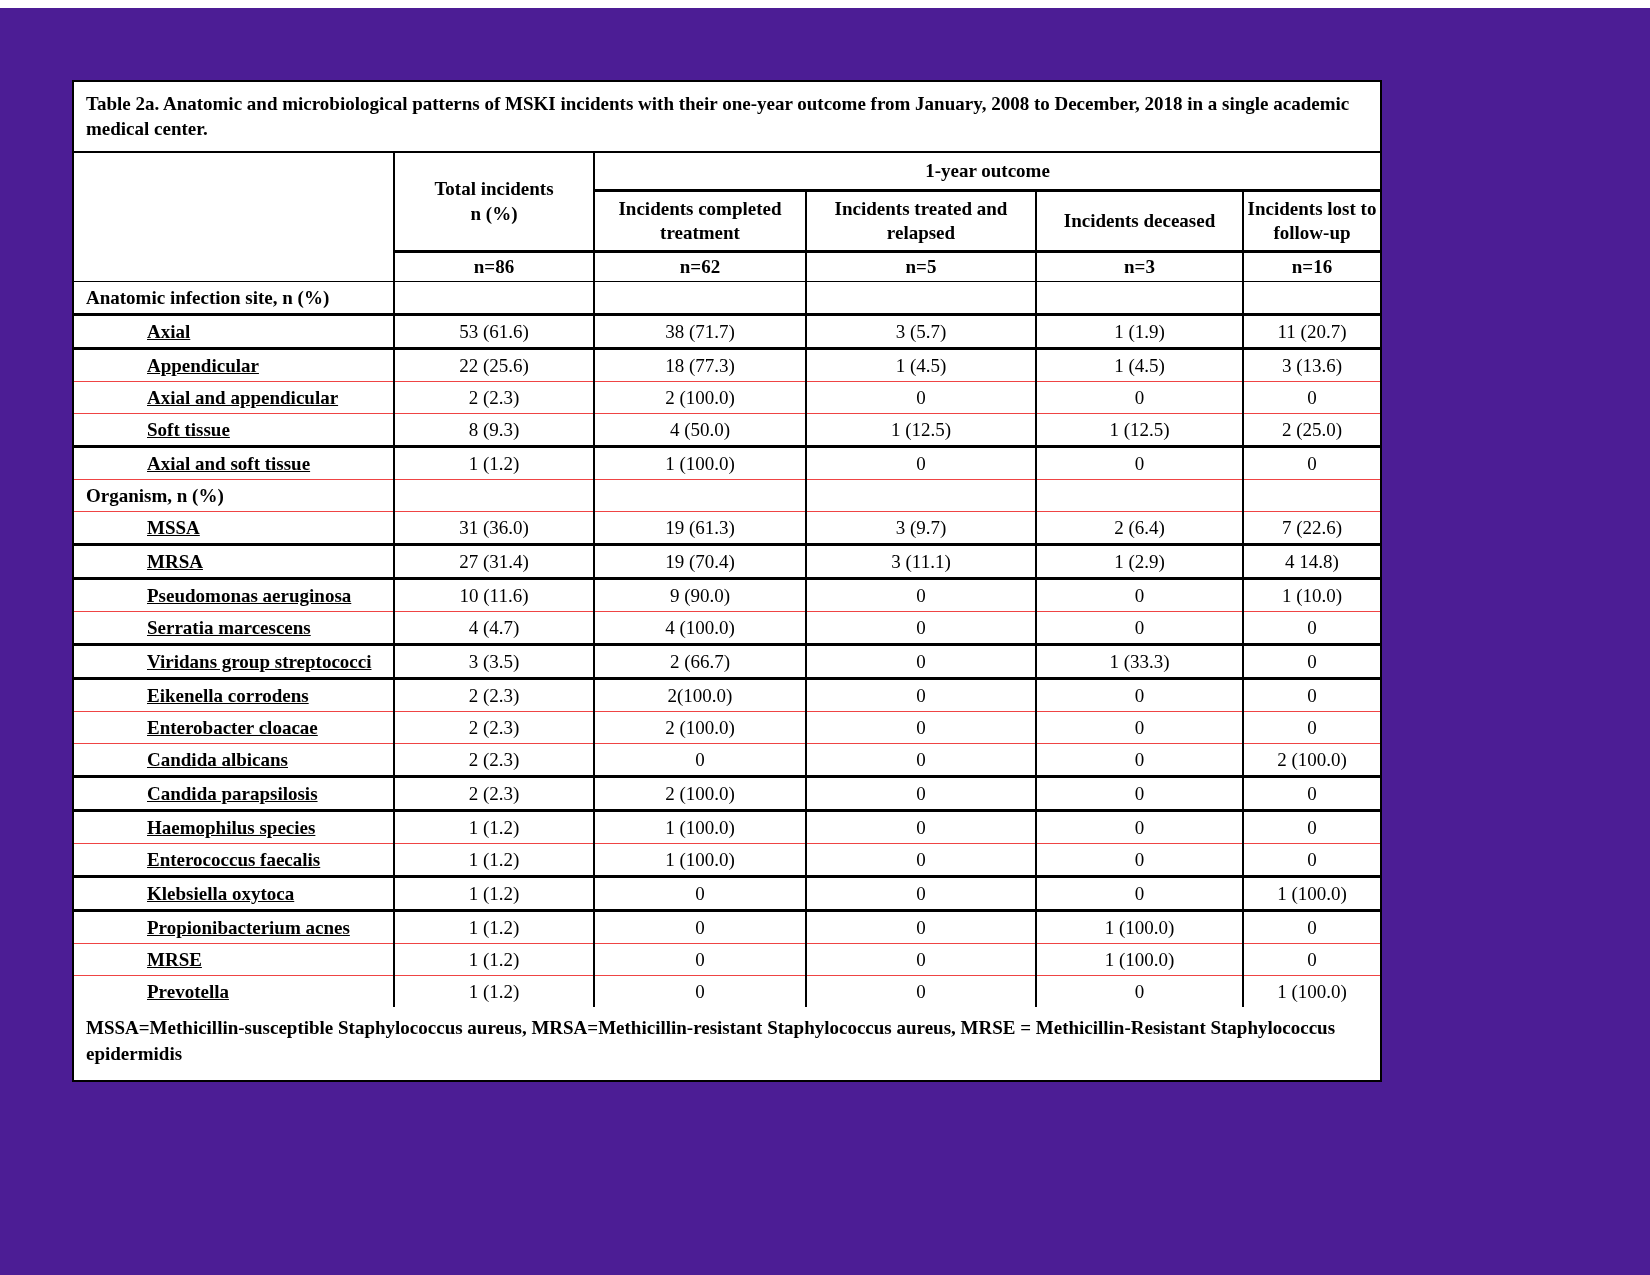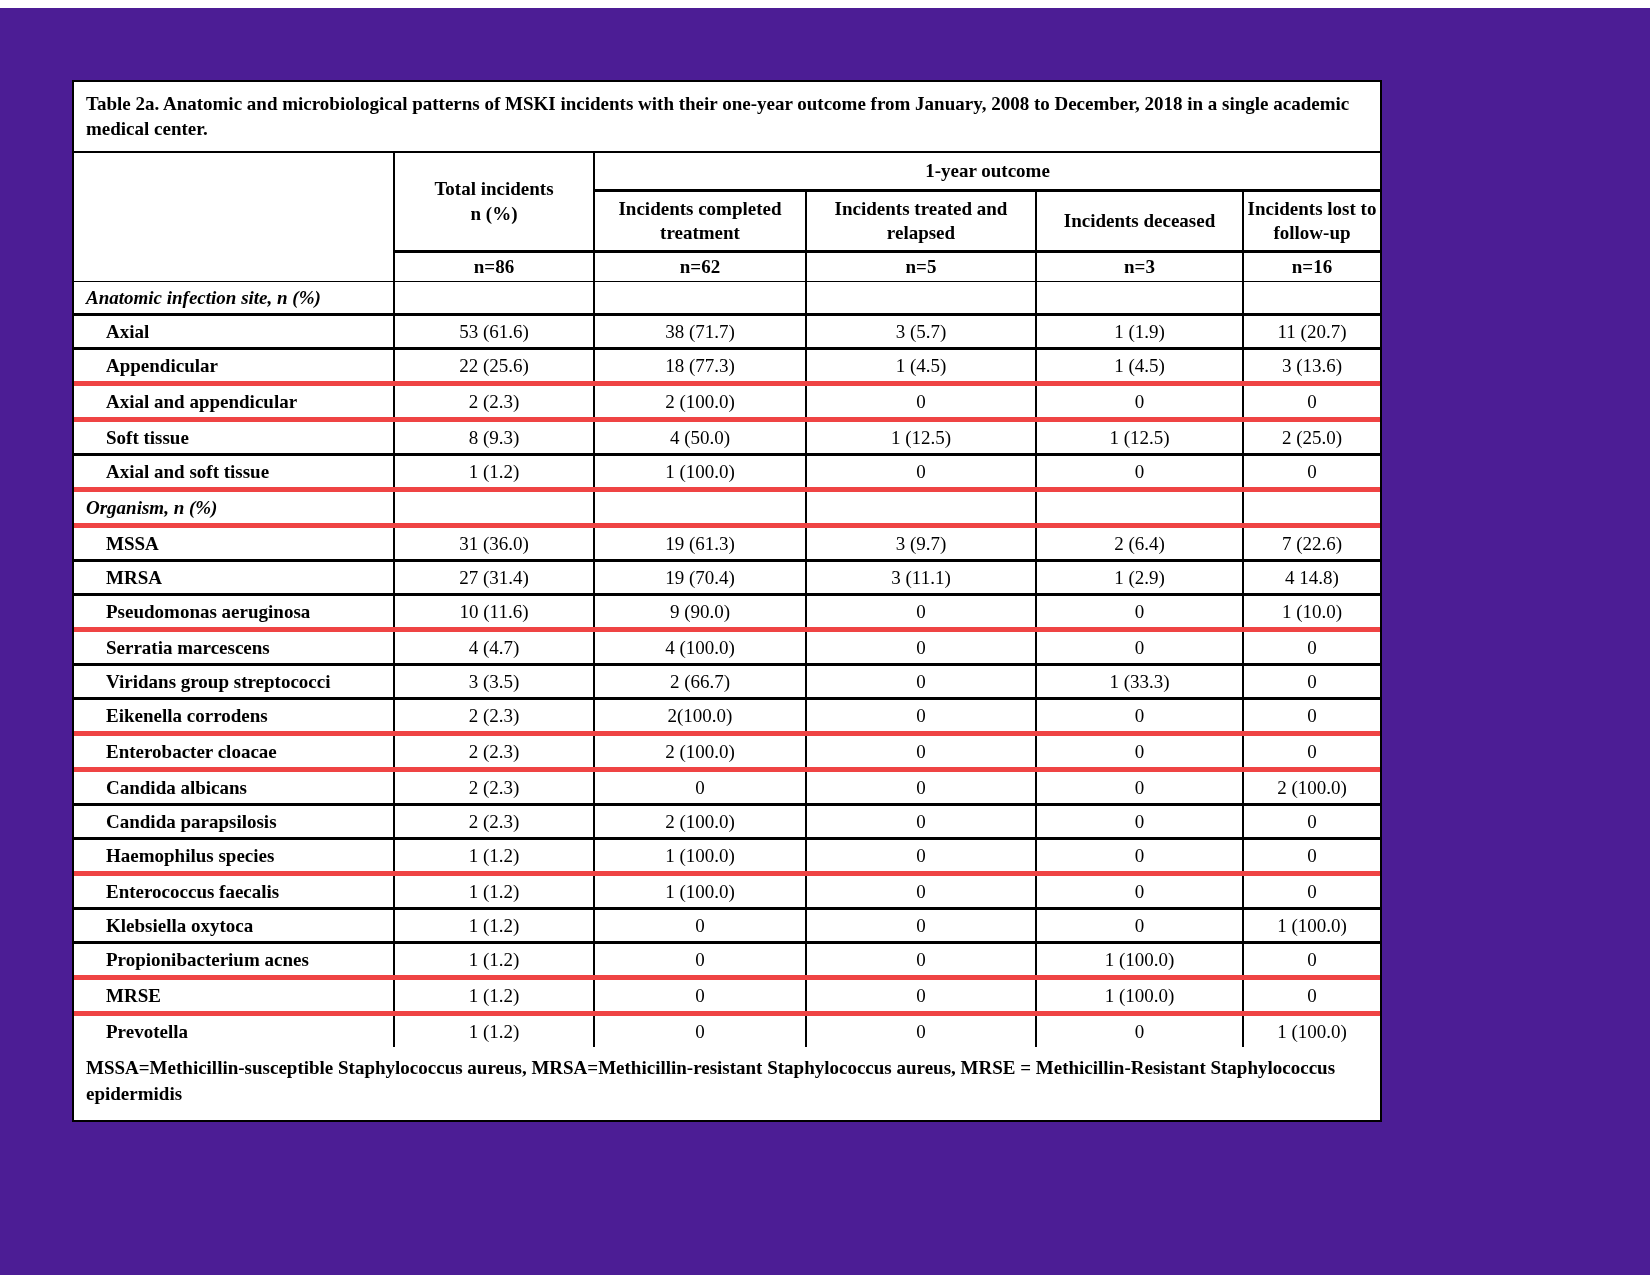"Anatomic infection site, n (%)" td.label-cell.section { font-style: italic -> none }
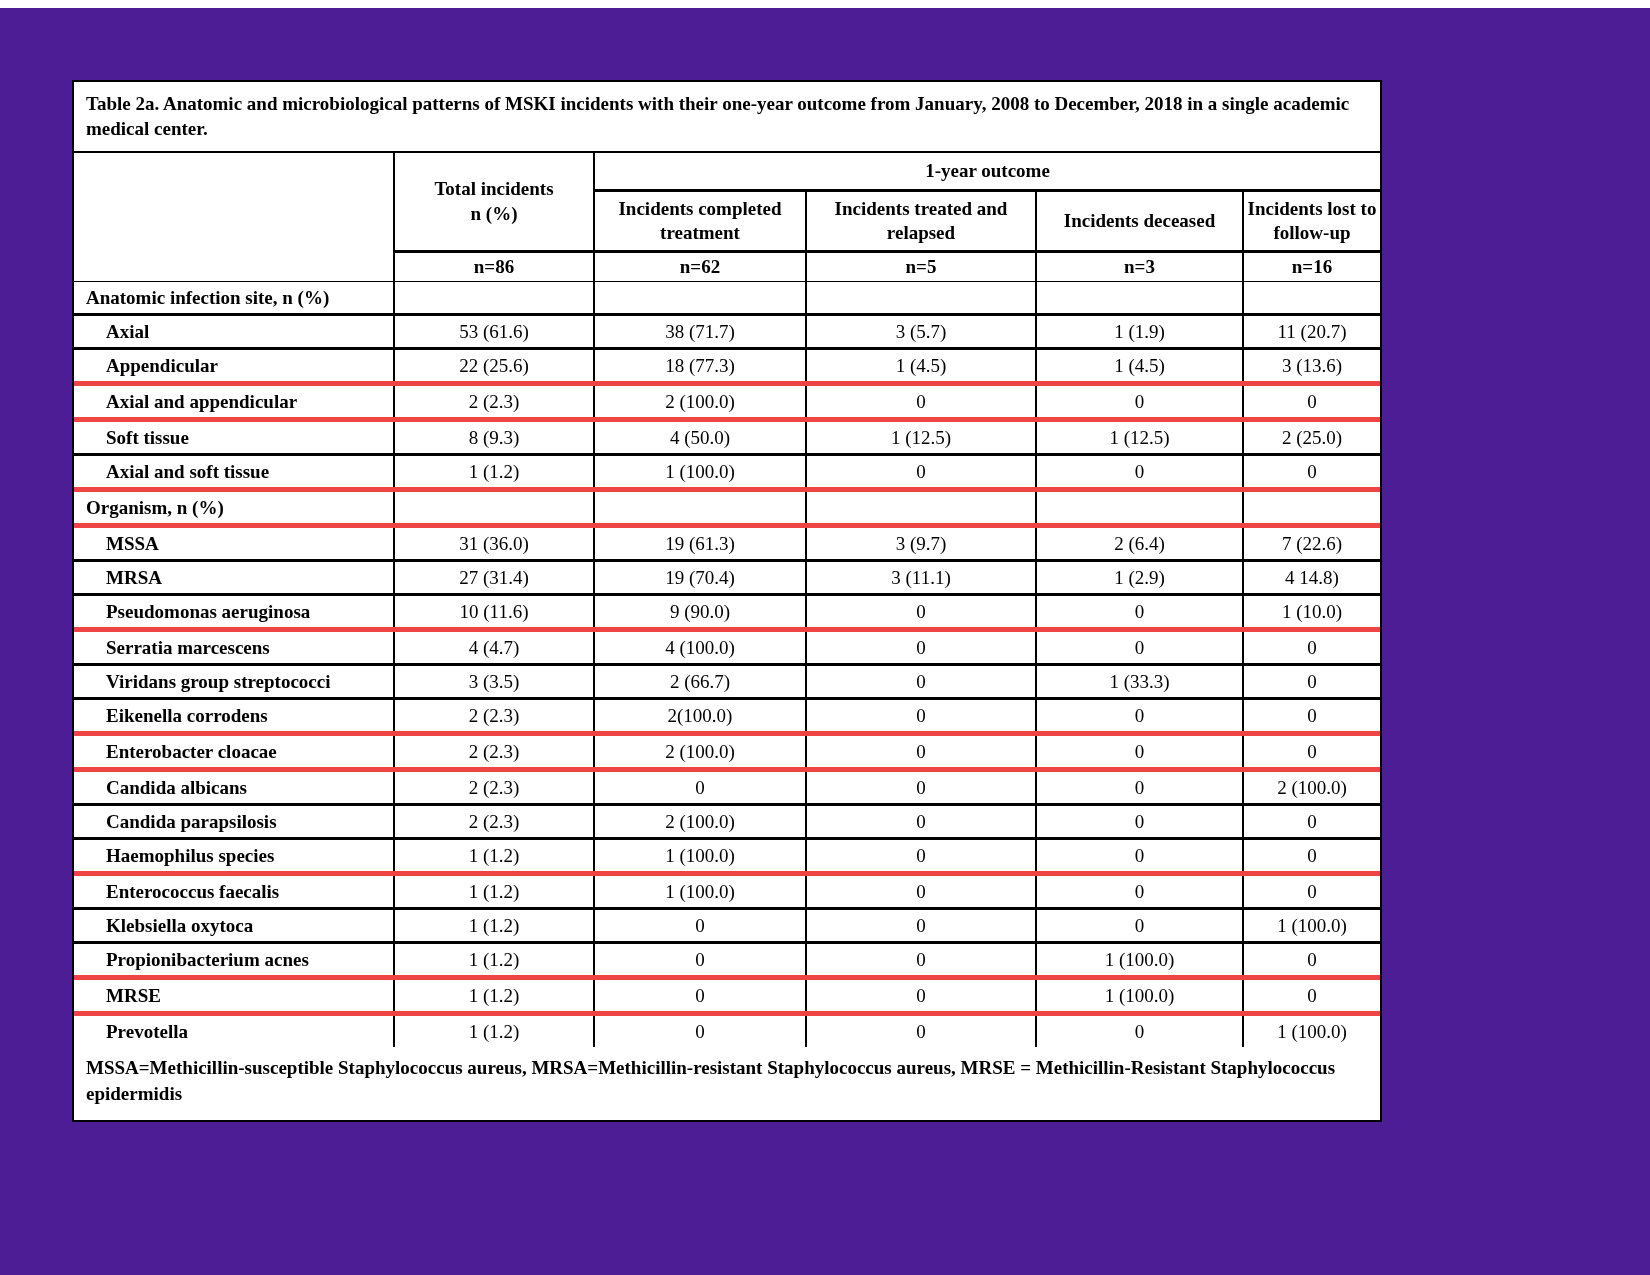"Axial" td.label-cell.item { padding-left: 32px -> 73px; text-decoration: none -> underline }
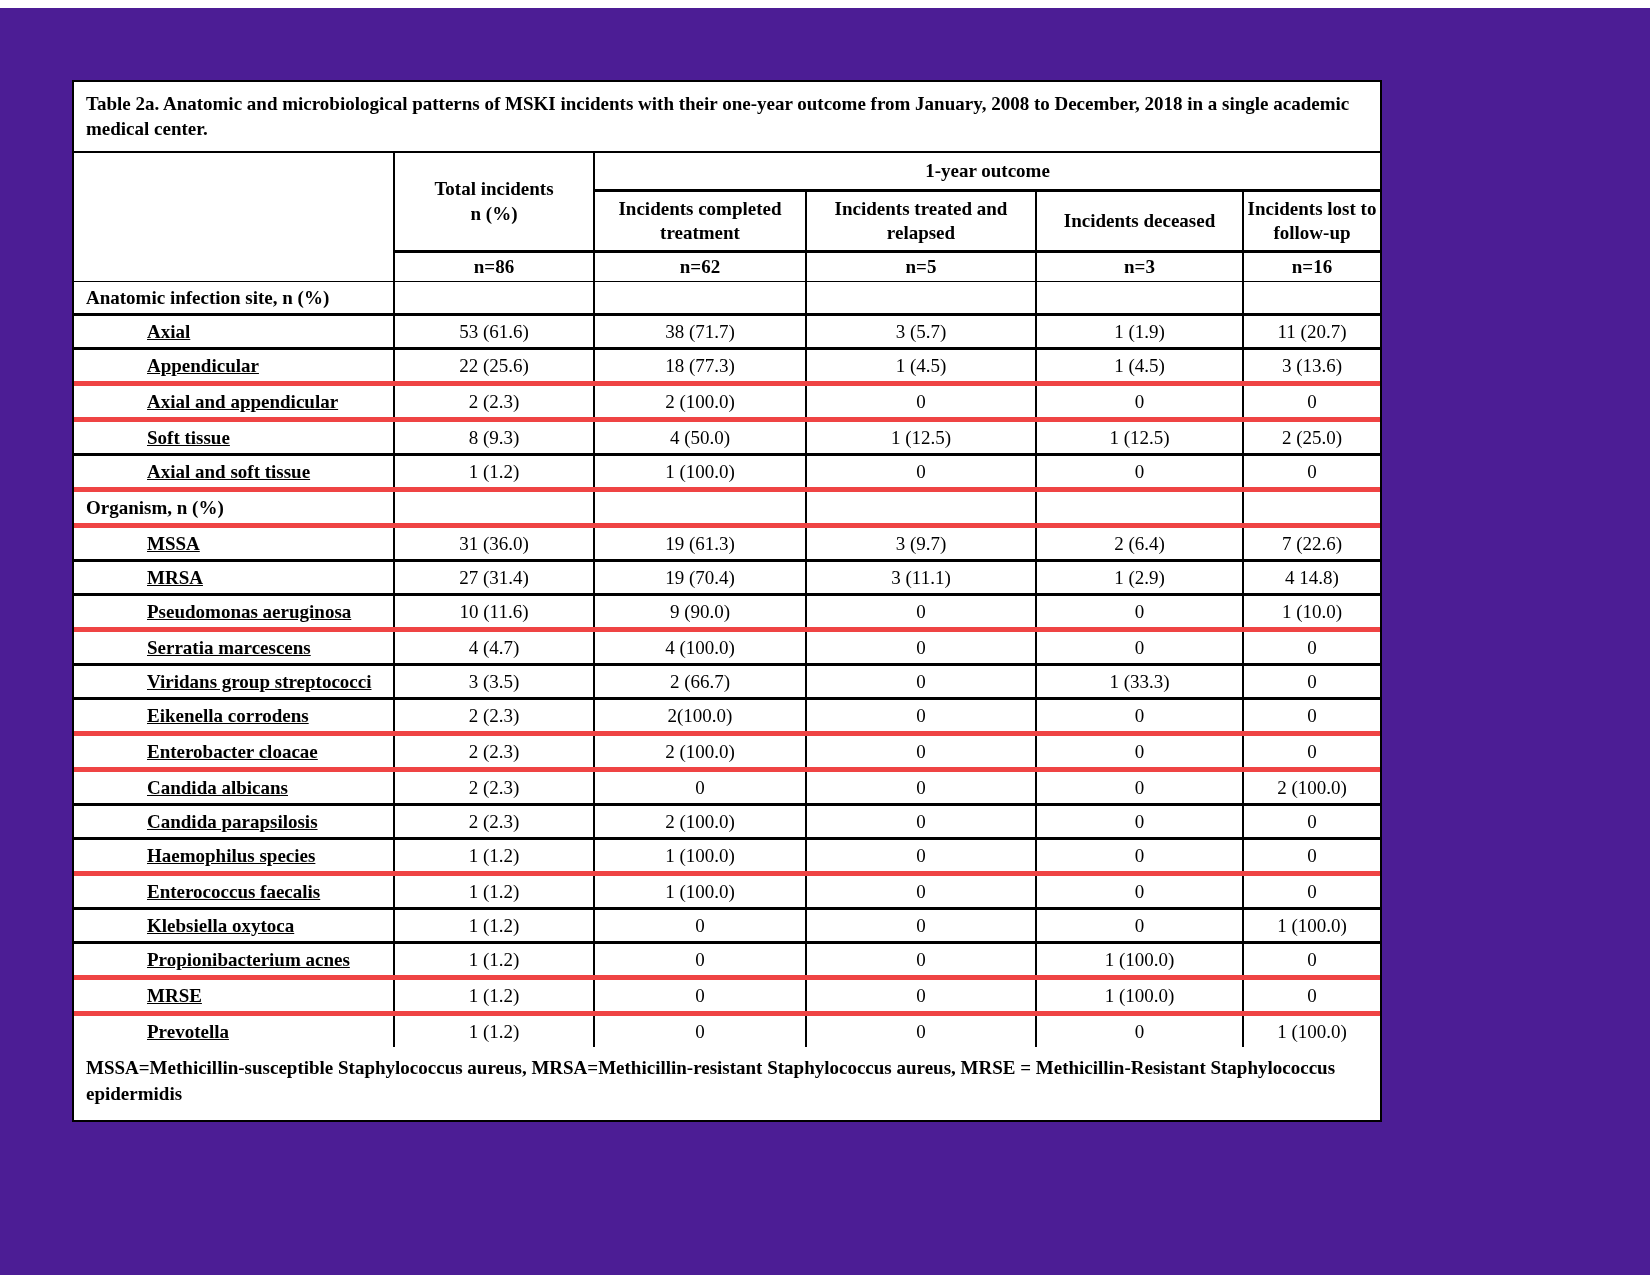"Appendicular" tbody tr.rule-thin > td { border-bottom: 5px solid #ef4444 -> 1px solid #ef4444 }
